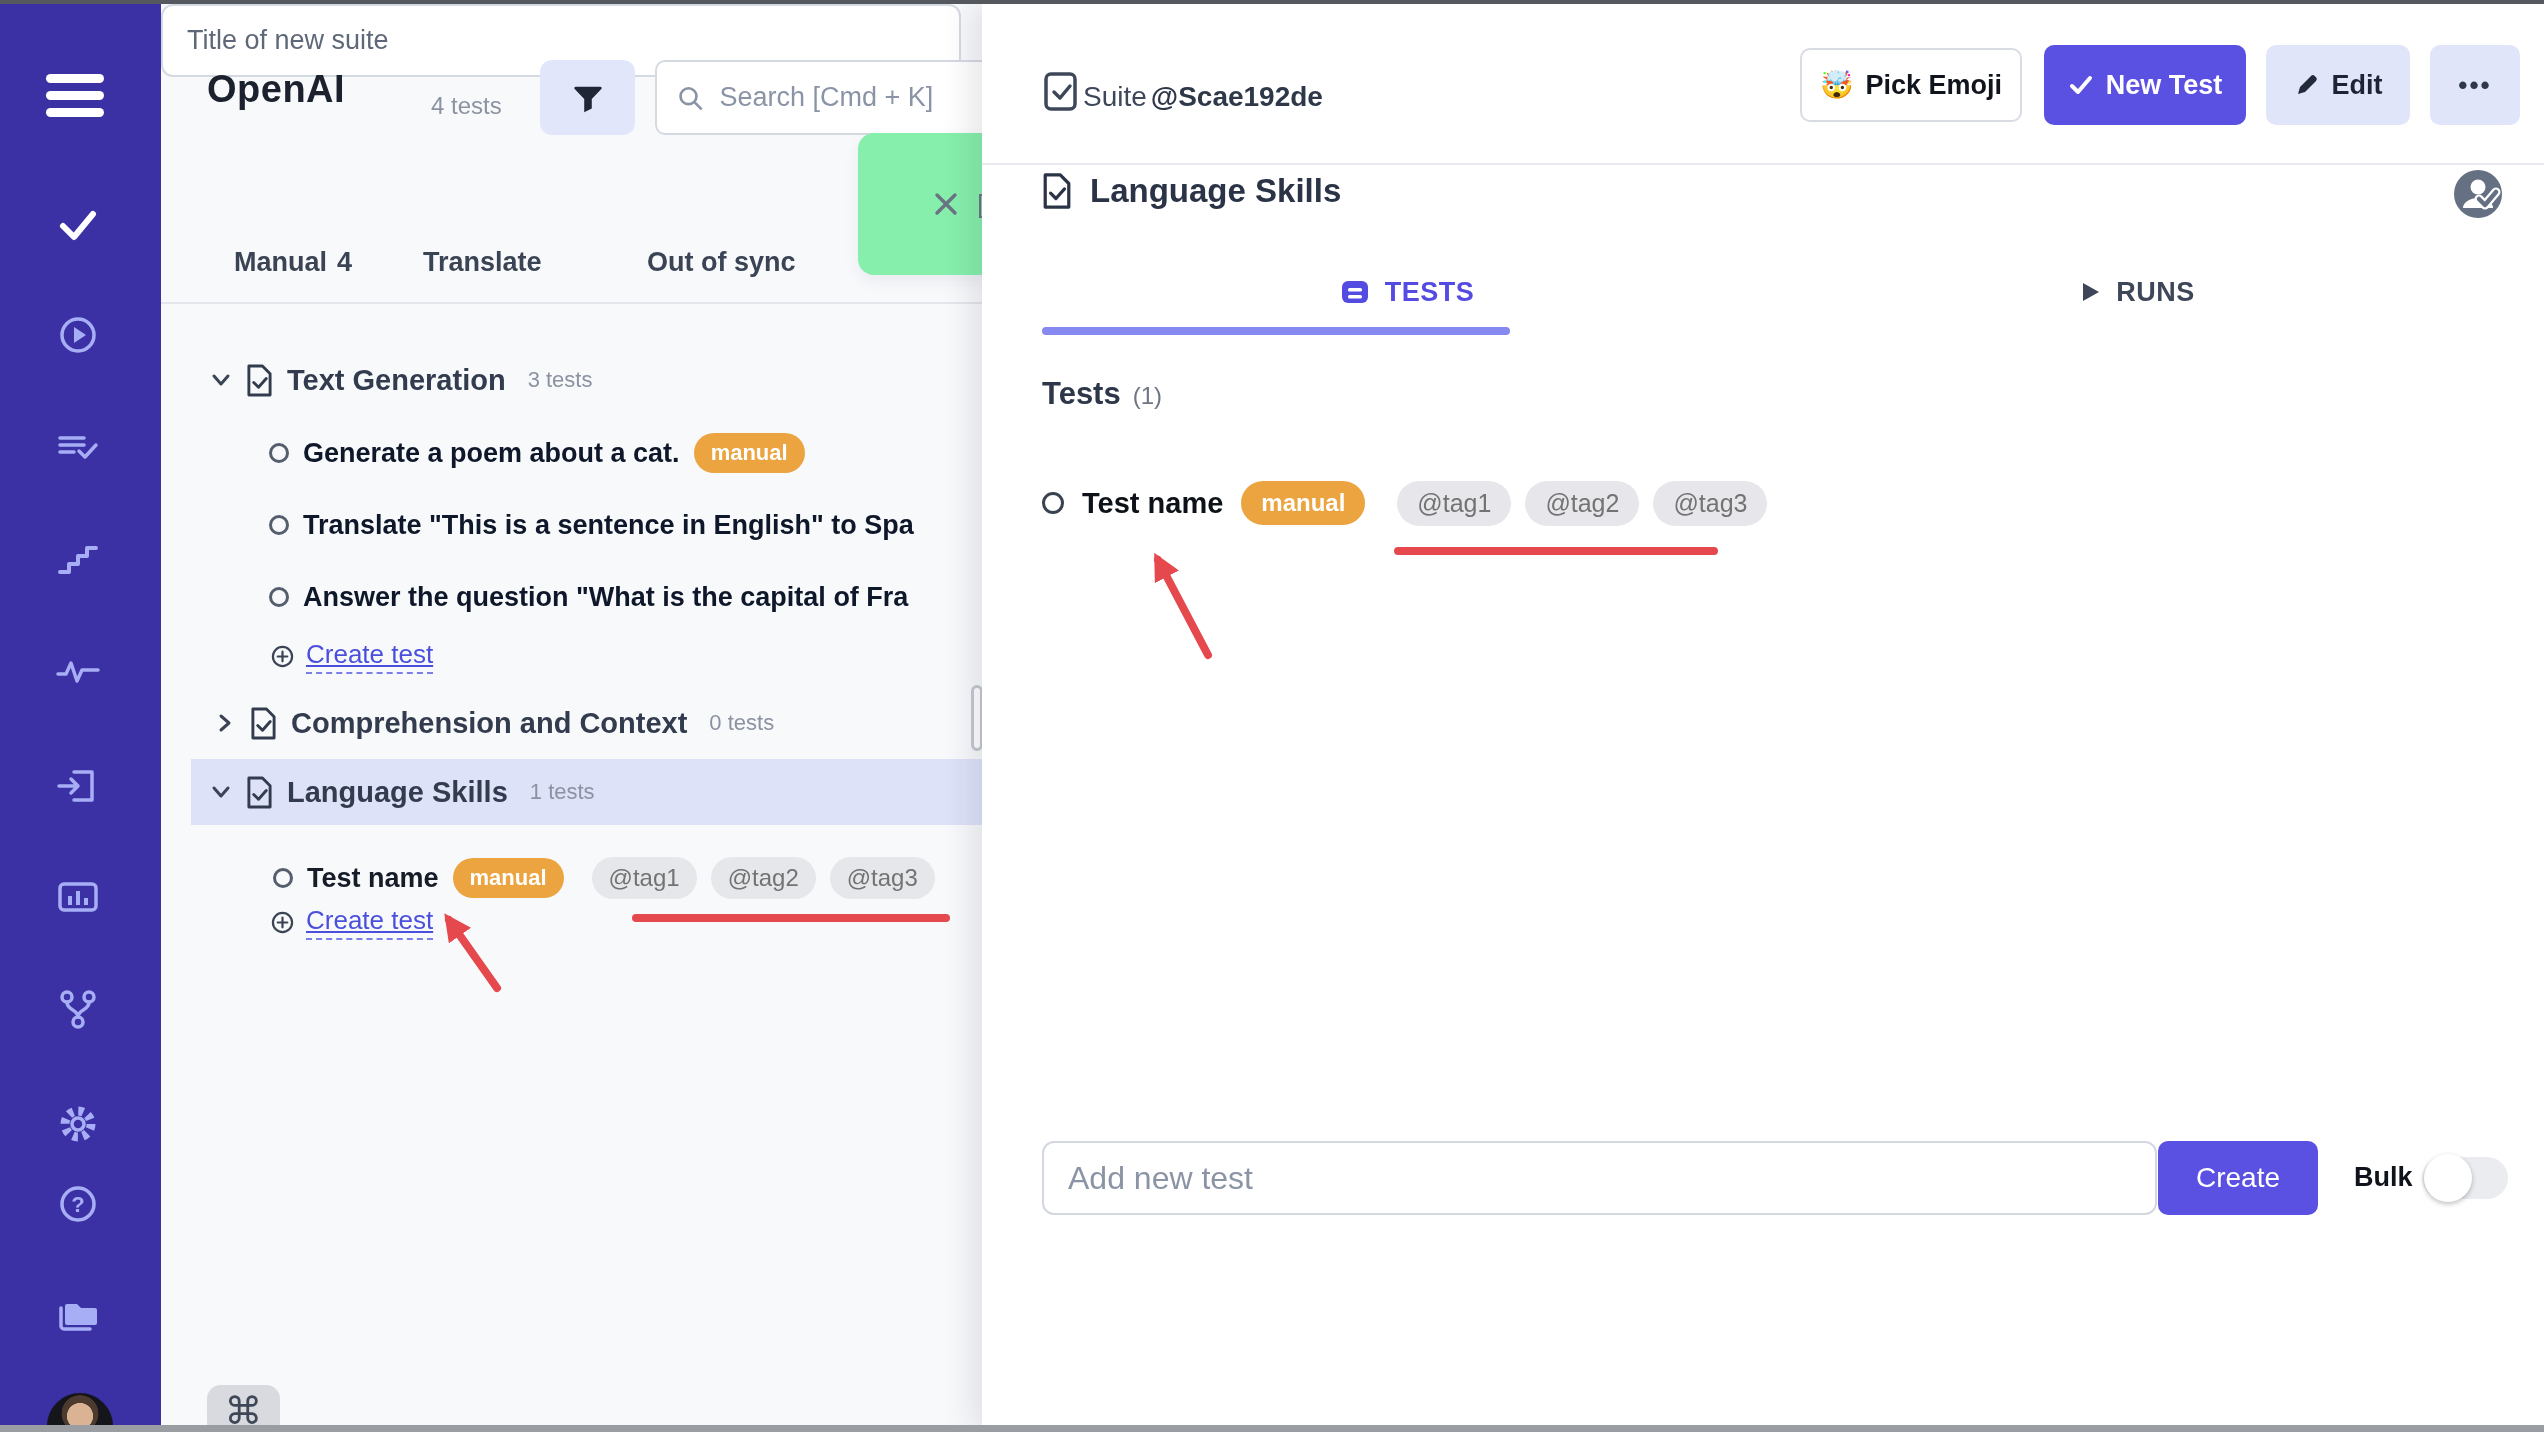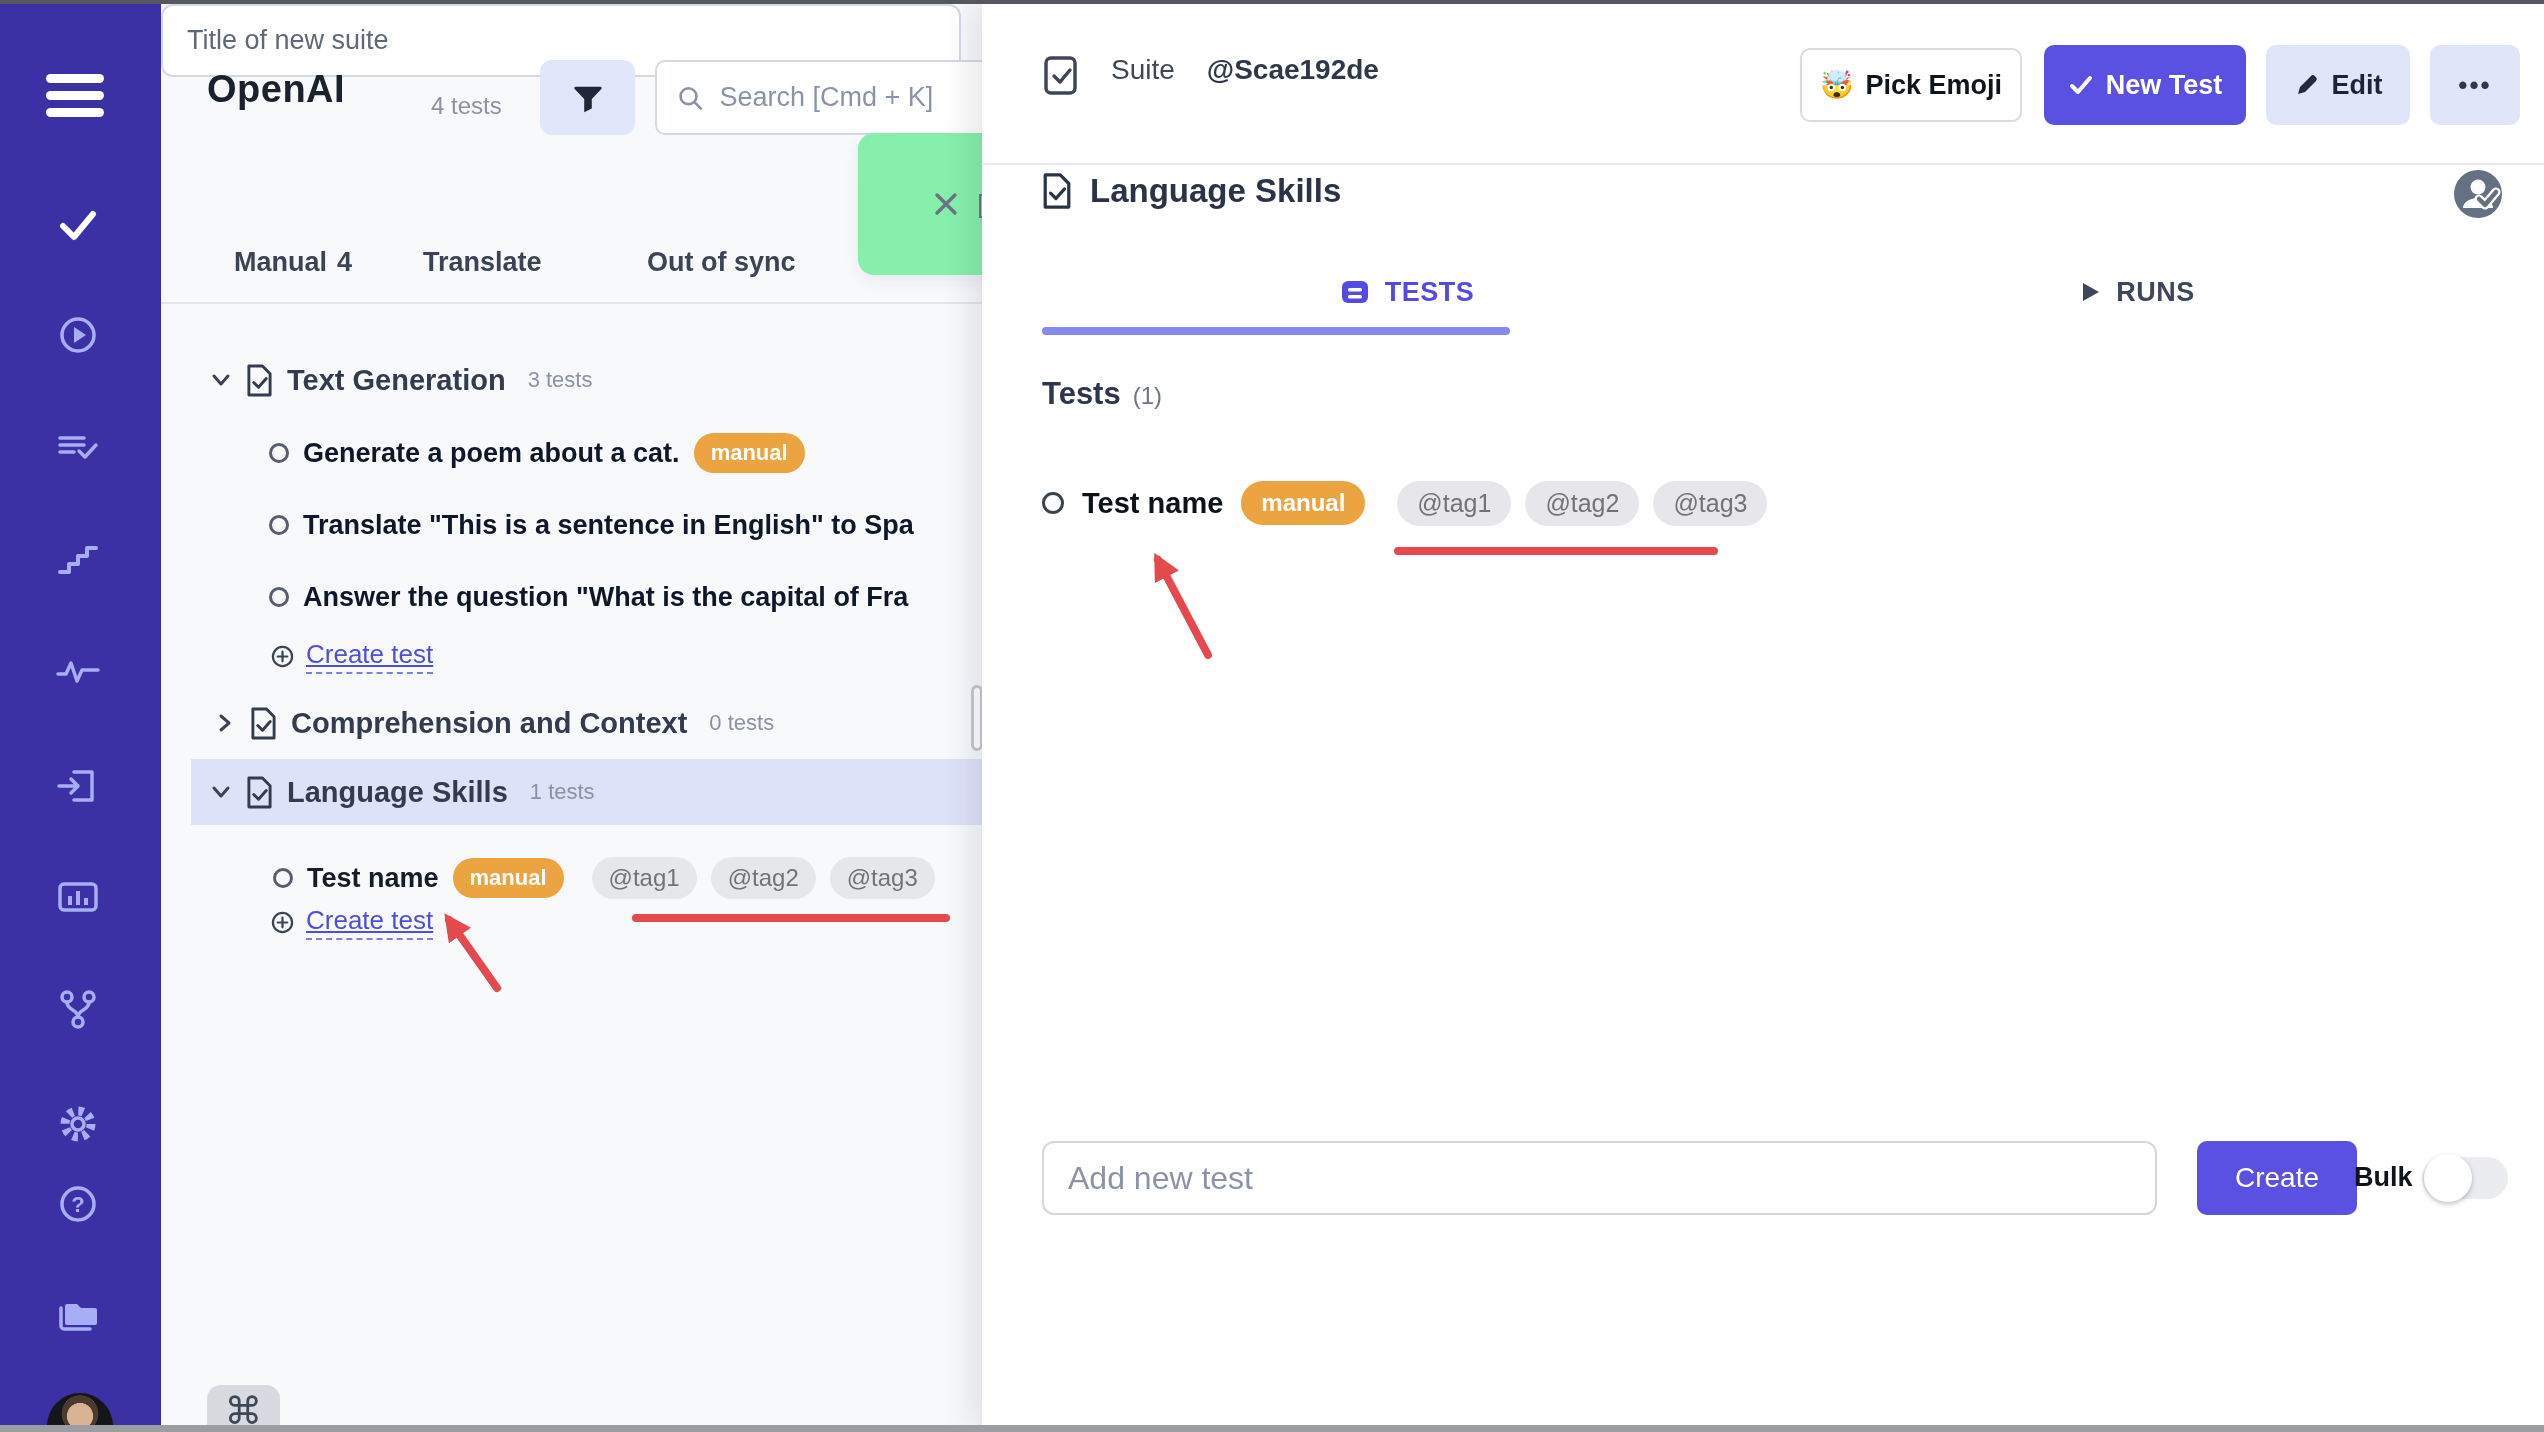"Suite" .rp-header { align-items: flex-start -> flex-end; gap: 32px -> 4px; top: 50px -> 66px }
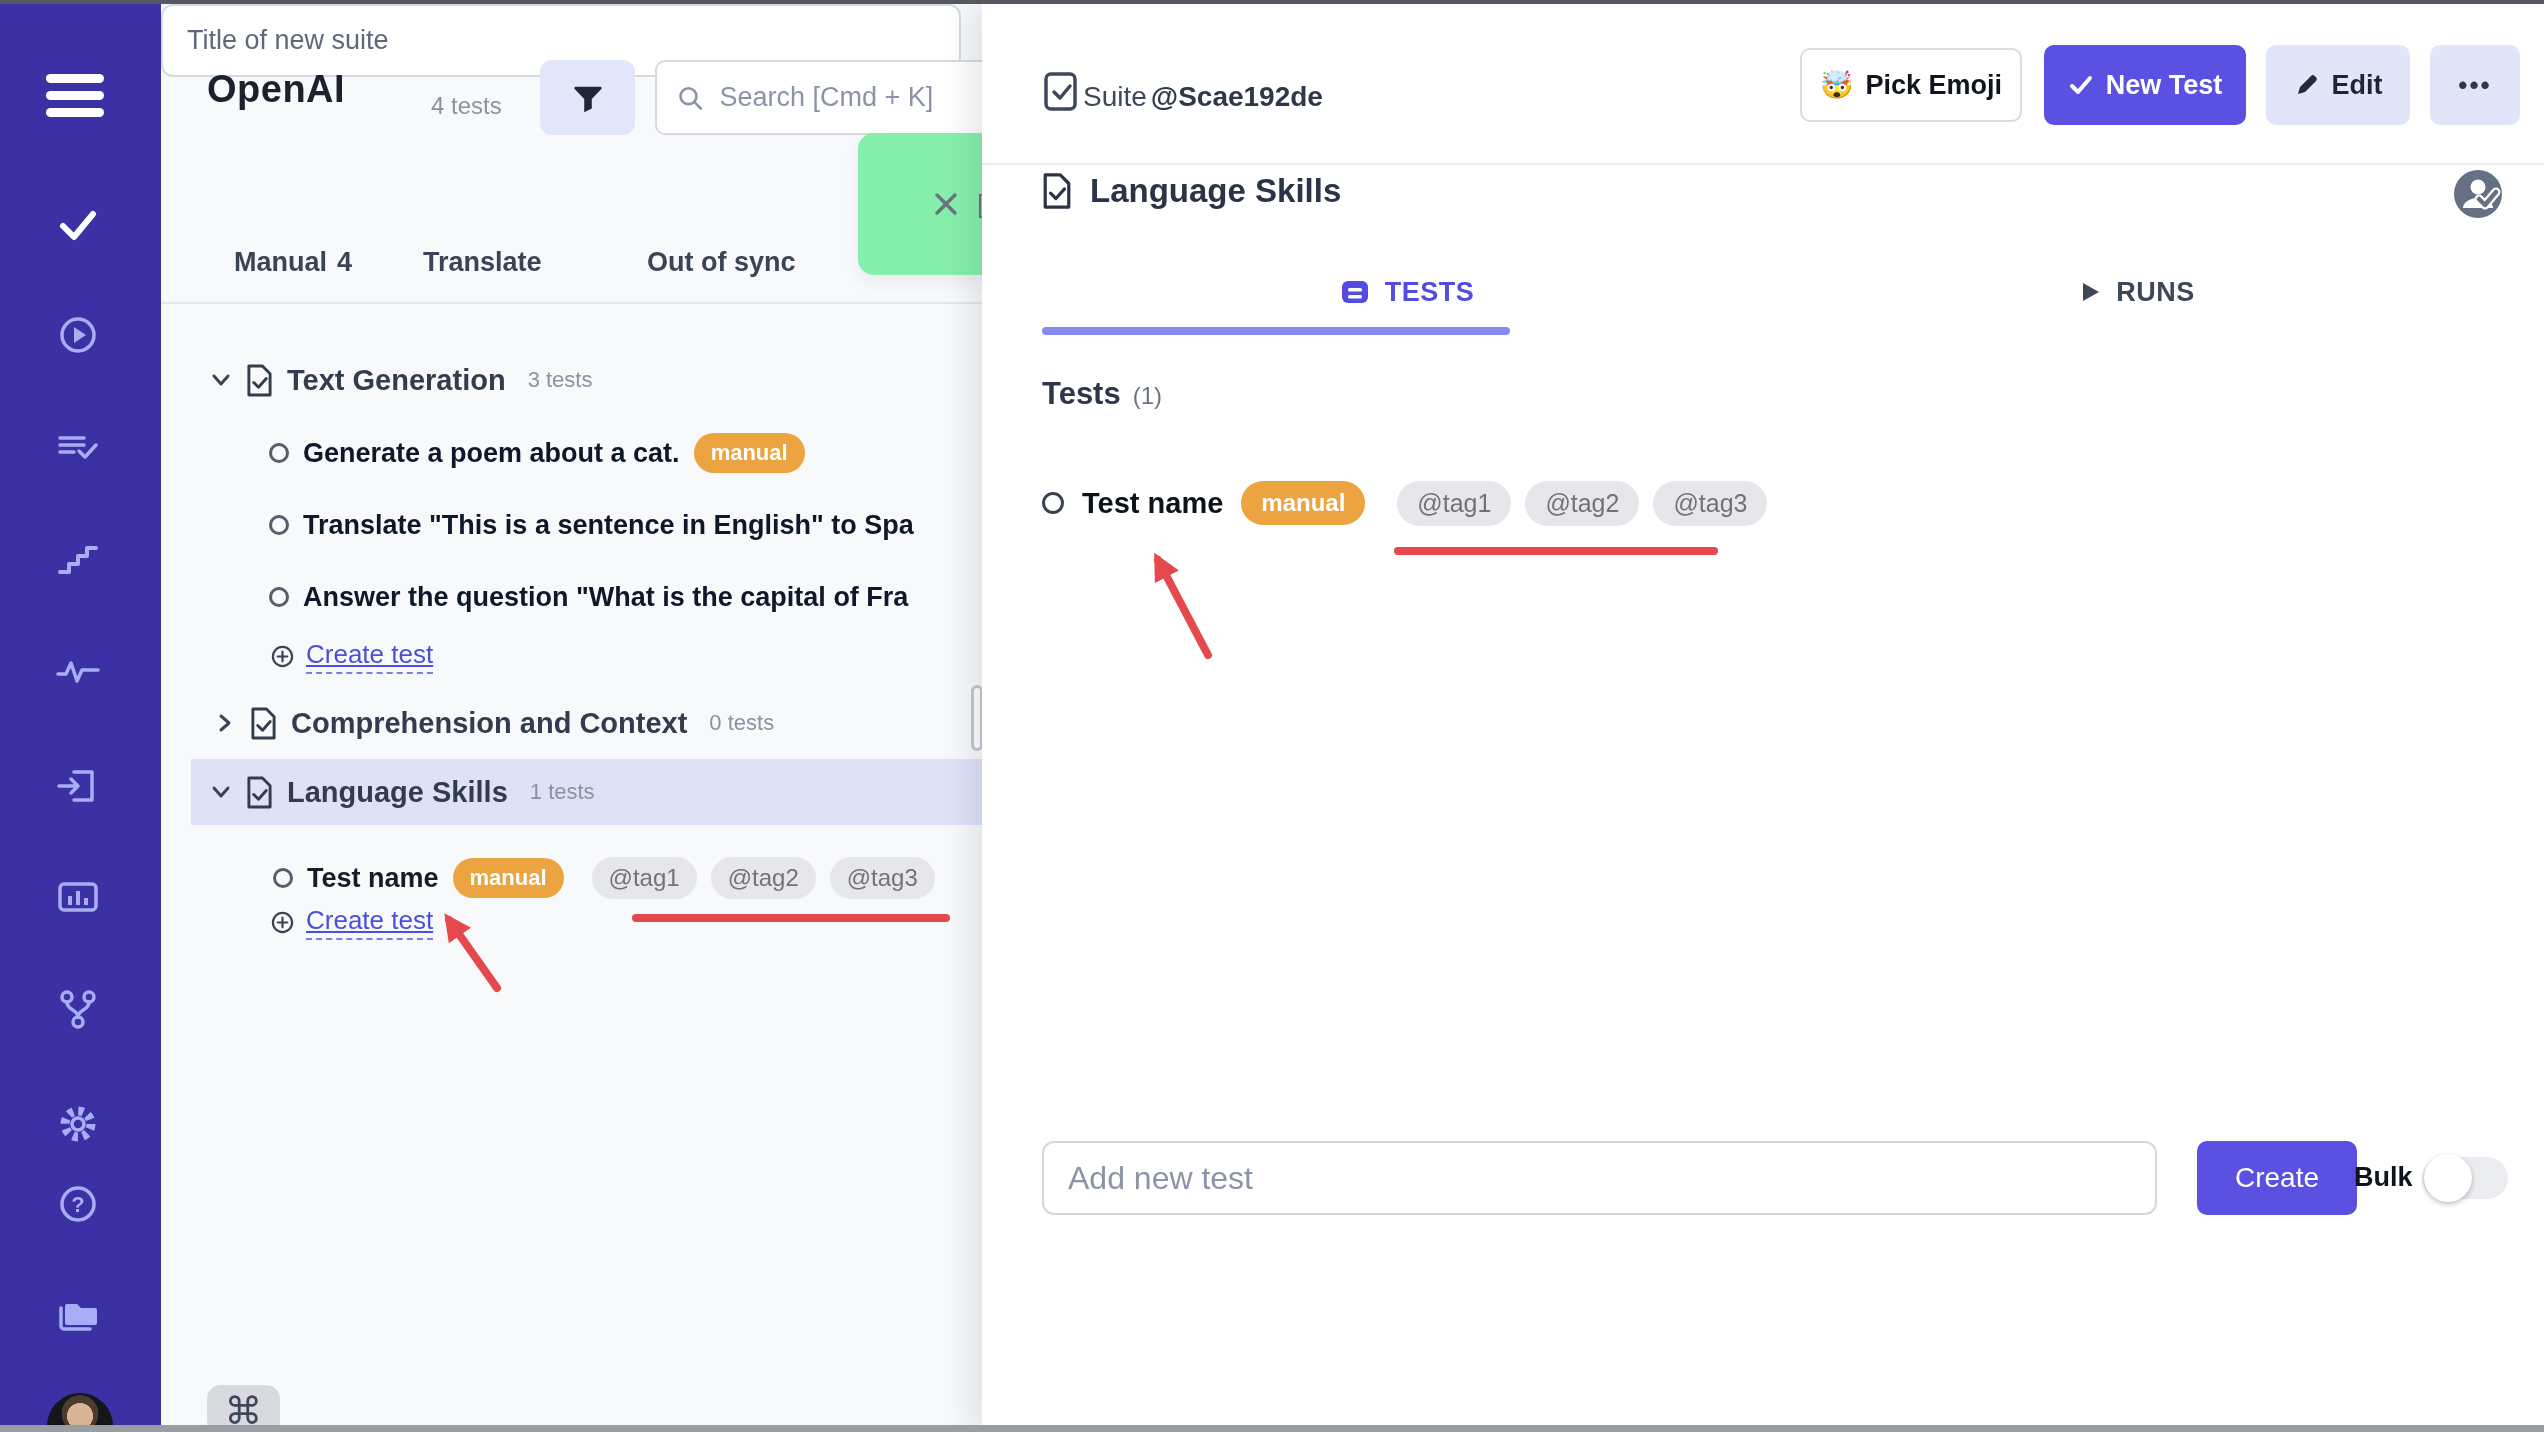"Create" .btn-create { left: 1215px -> 1176px }
